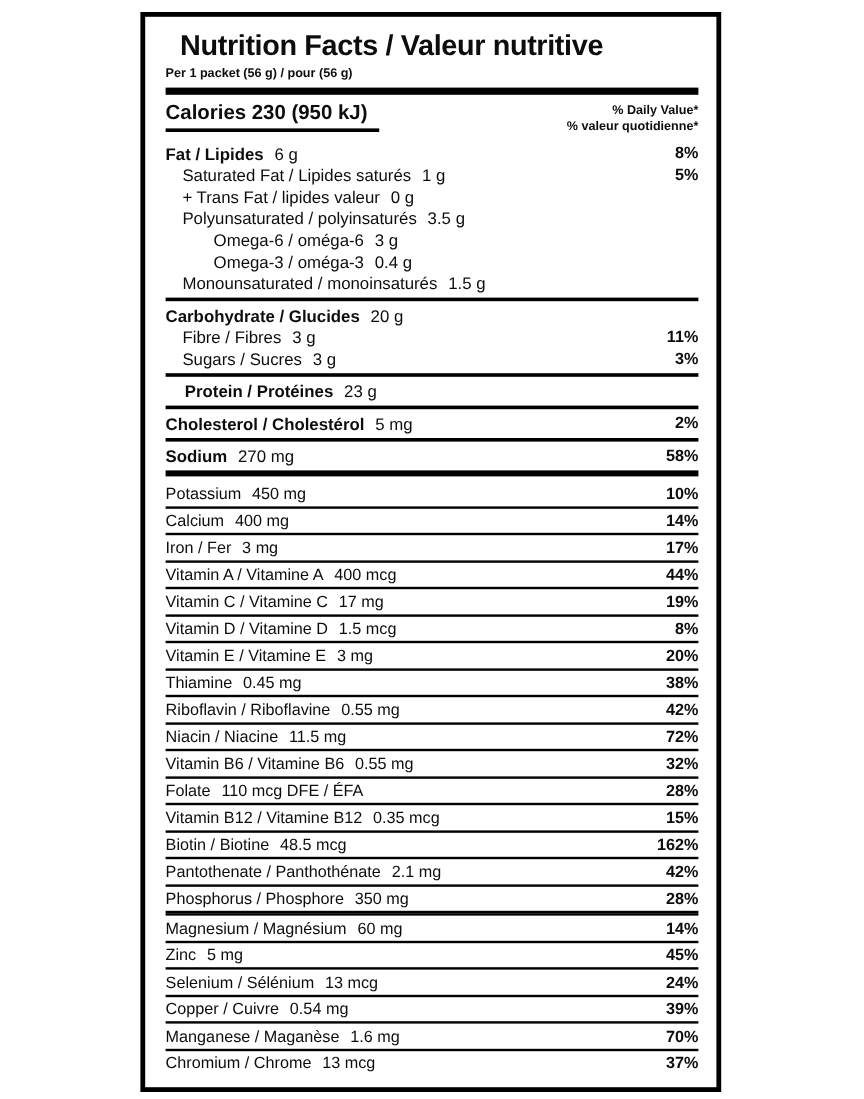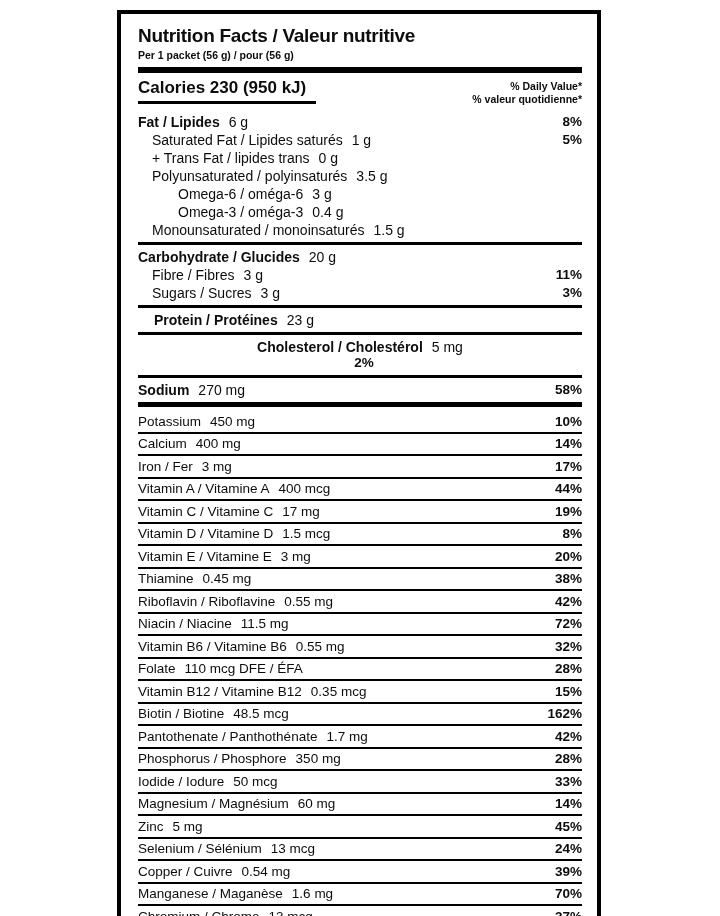"Nutrition Facts / Valeur nutritive" .title { font-size: 19px -> 24px; margin: 3px 0 2px -> 3px 12px 2px }
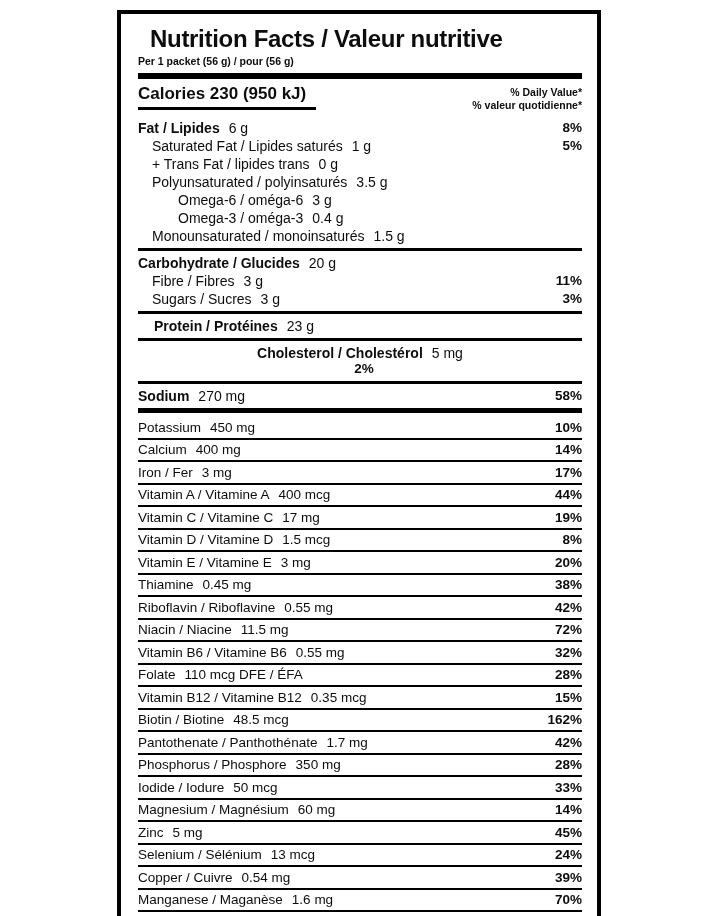"Fat / Lipides 6 g" .row { align-items: center -> flex-start }
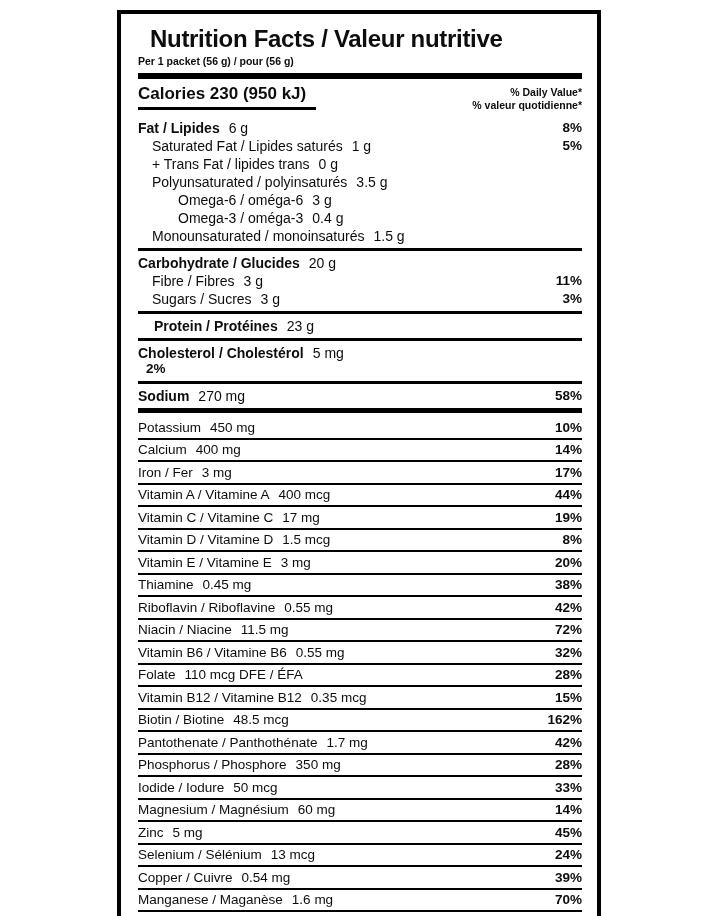"+ Trans Fat / lipides" span.nm { text: trans -> valeur }
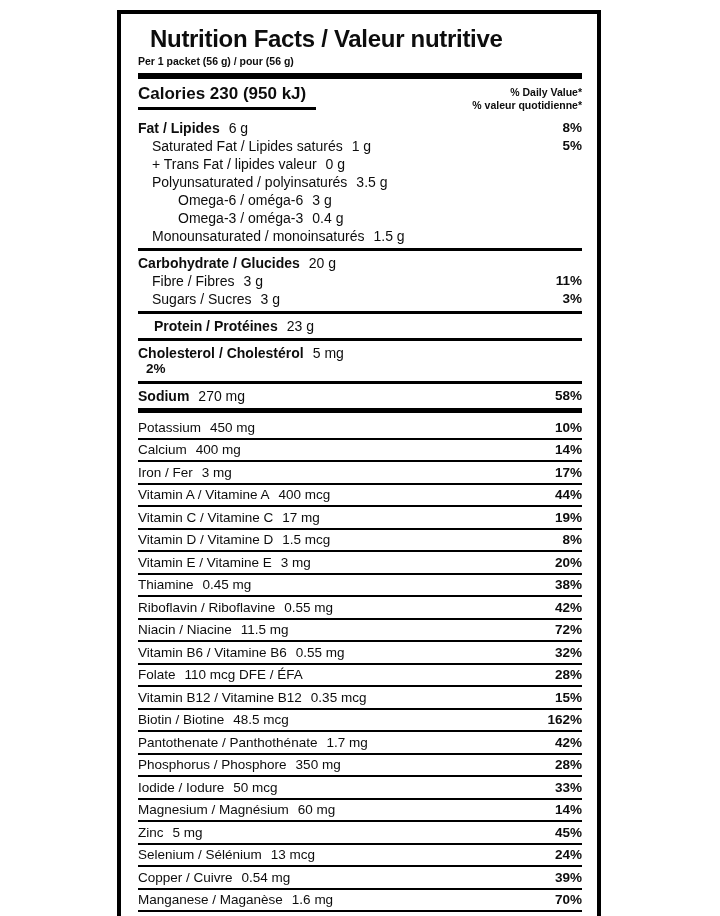"Cholesterol / Cholestérol 5 mg" div.row { flex-direction: column -> none }
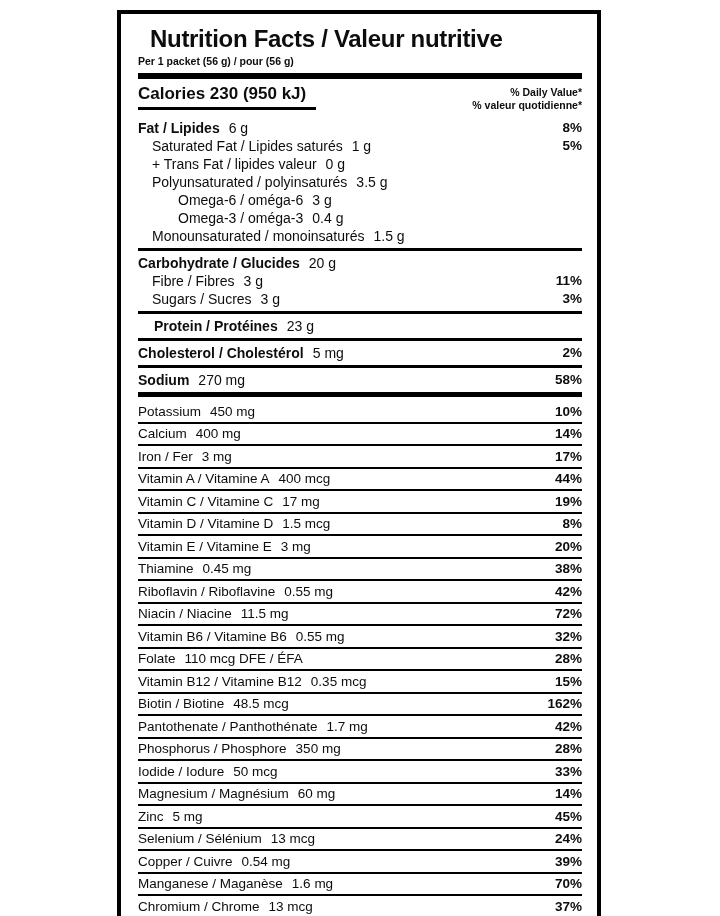"1.7 mg" span.am { text: 1.7 -> 2.1 }
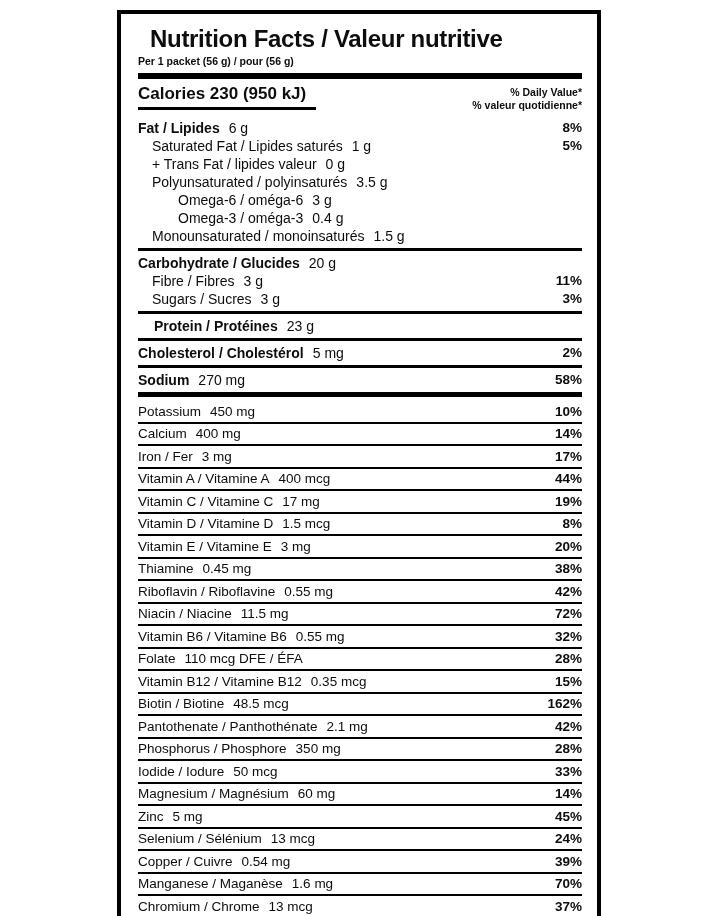"Iodide / Iodure 50 mcg" div.row { html: <div> <span><span>Iodide / Iodure</span><span>50 mcg</span></span> <span>33%</span> </div> -> none }
